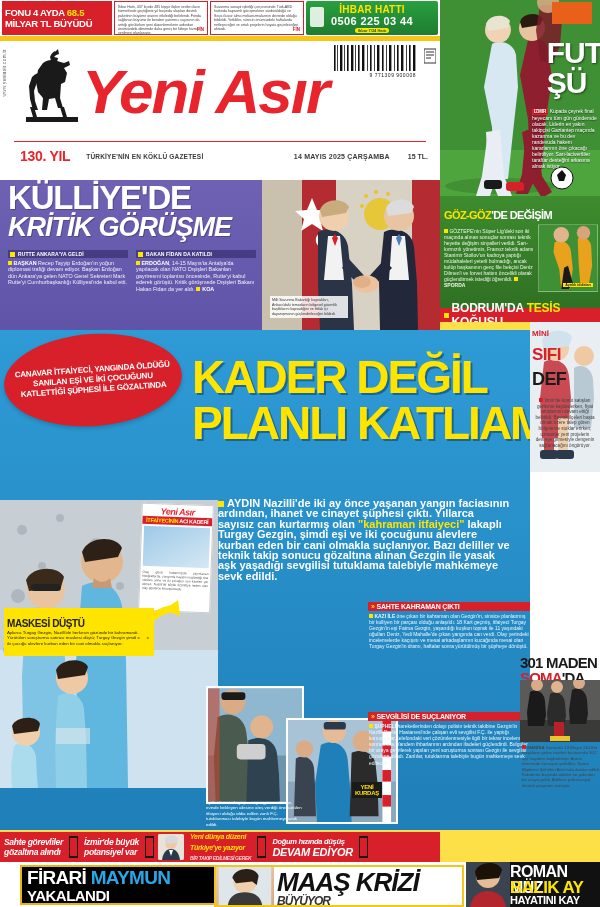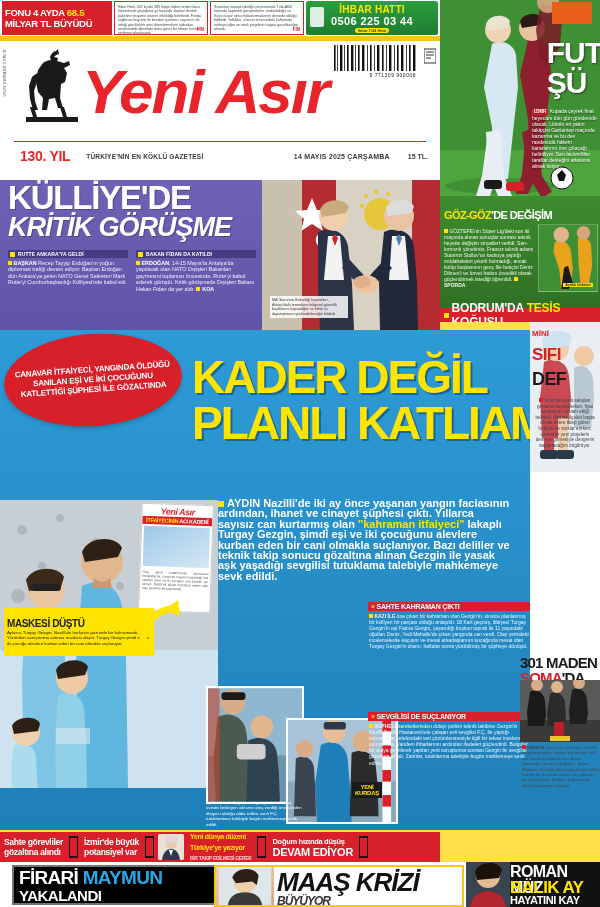"Sahte görevliler" .rs-item .rtxt { font-style: none -> italic }
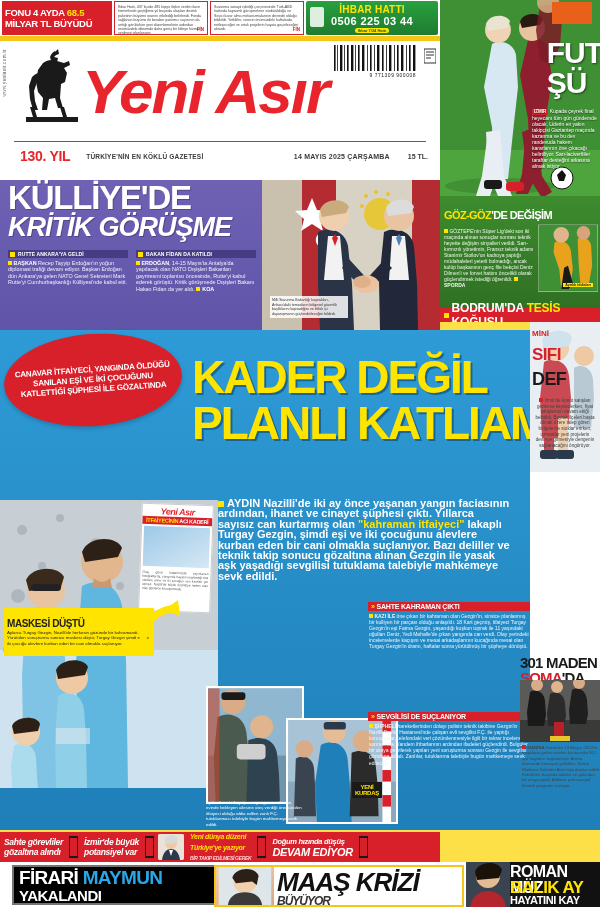"FİRARİ MAYMUN" .firari { border: 2px solid #737373 -> 2px solid #eab308; left: 12px -> 20px }
